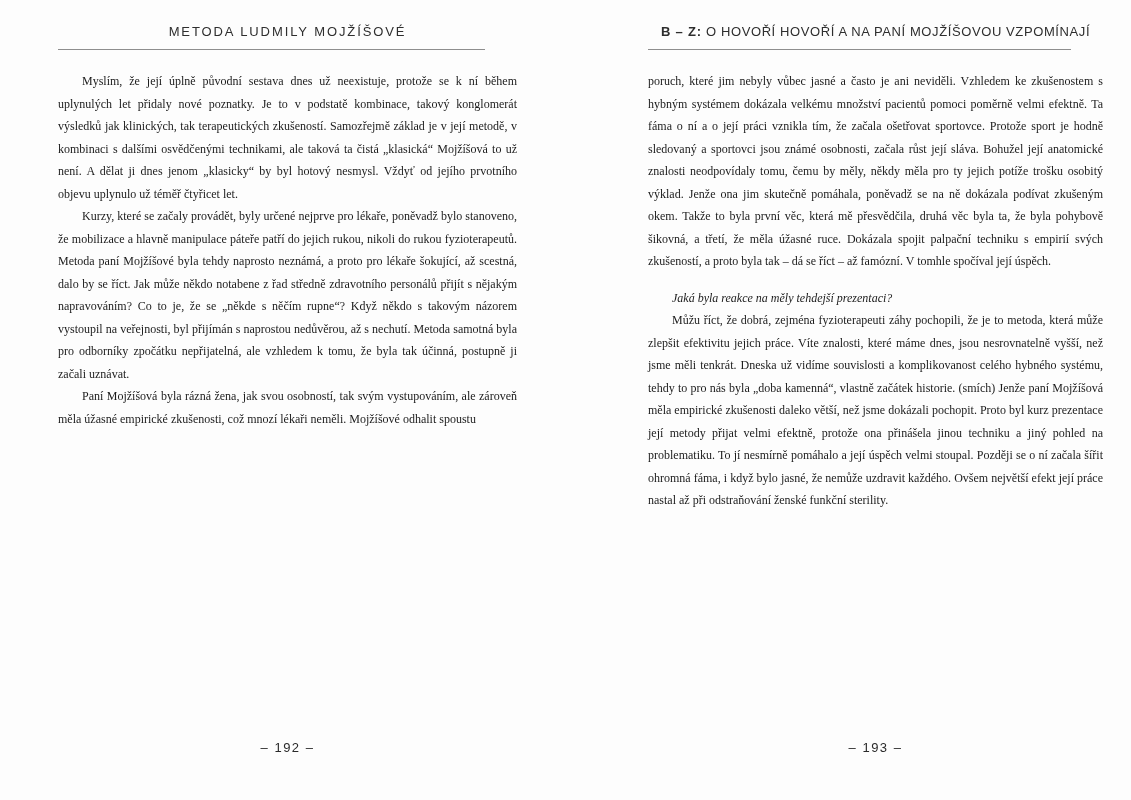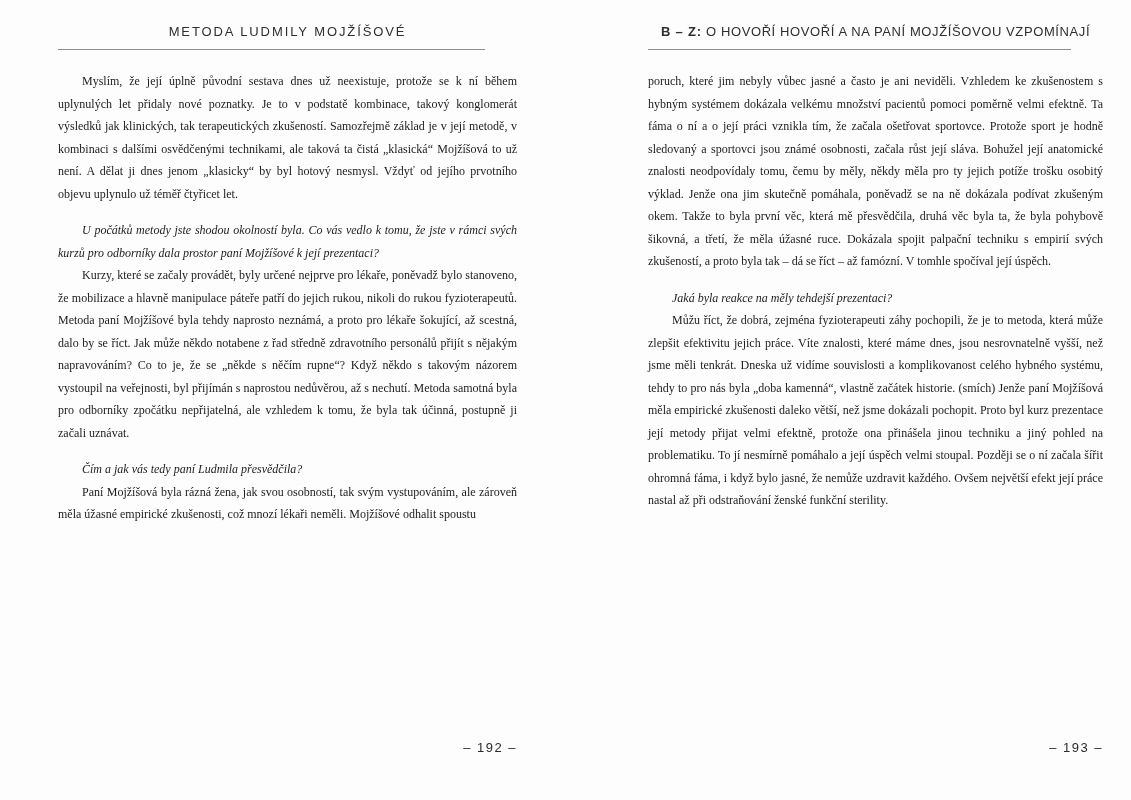"U počátků metody jste shodou" p.question { html: <p>U počátků metody jste shodou okolností byla. Co vás vedlo k tomu, že jste v rámci svých kurzů pro odborníky dala prostor paní Mojžíšové k její prezentaci?</p> -> none }
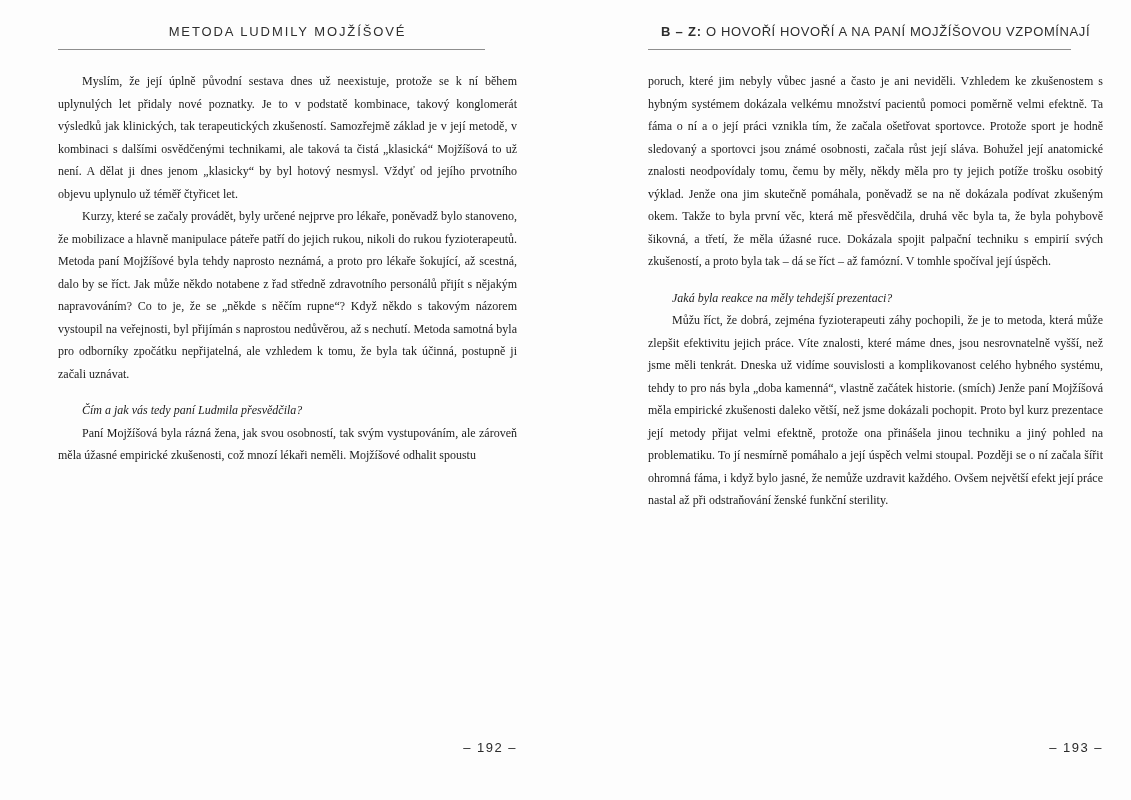"Čím a jak vás tedy" p.question { html: <p>Čím a jak vás tedy paní Ludmila přesvědčila?</p> -> none }
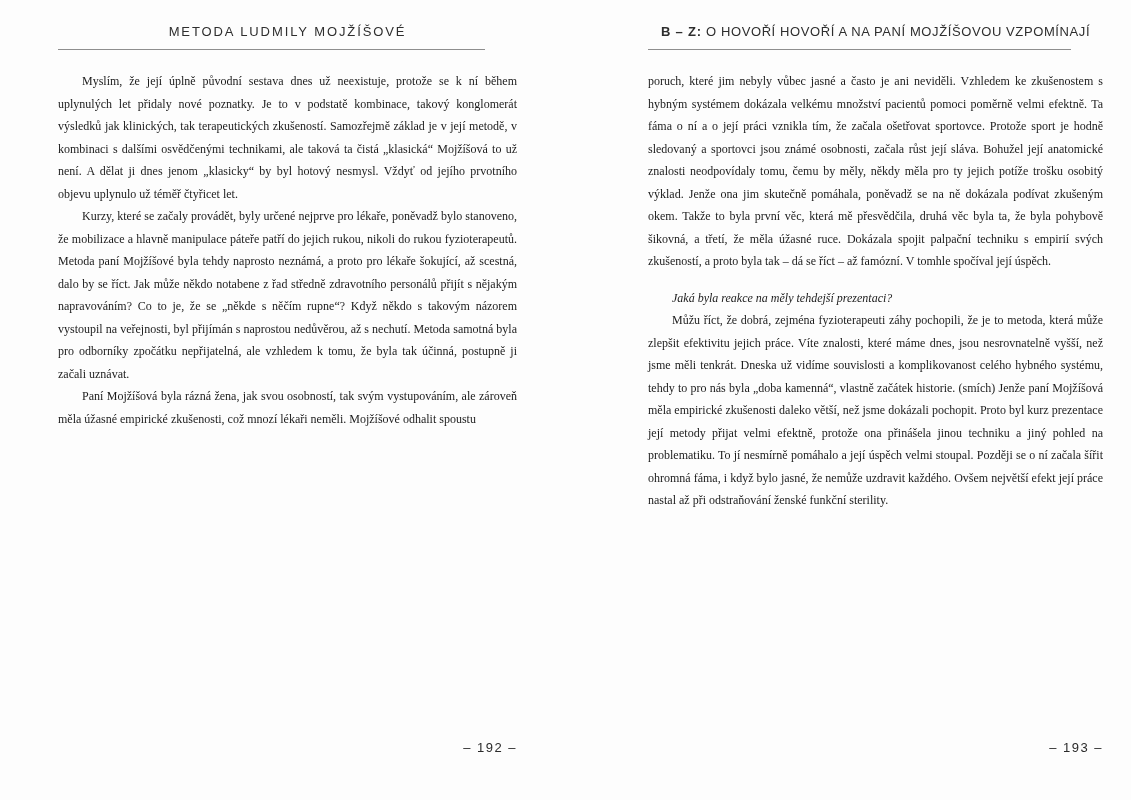"– 192 –" .folio { text-align: right -> center }
